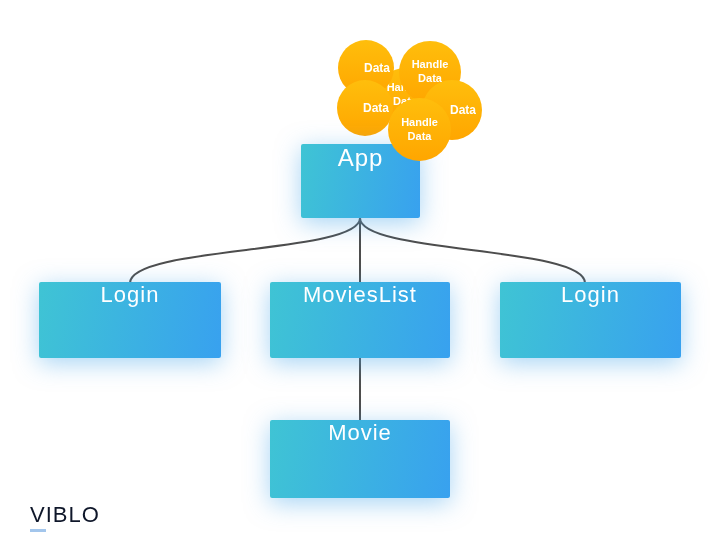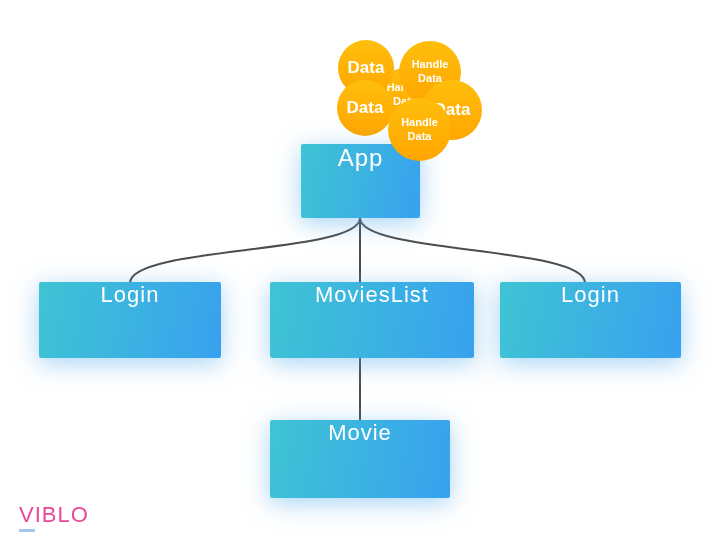"Data" .circle.big-text { font-size: 17px -> 12px; text-align: none -> right }
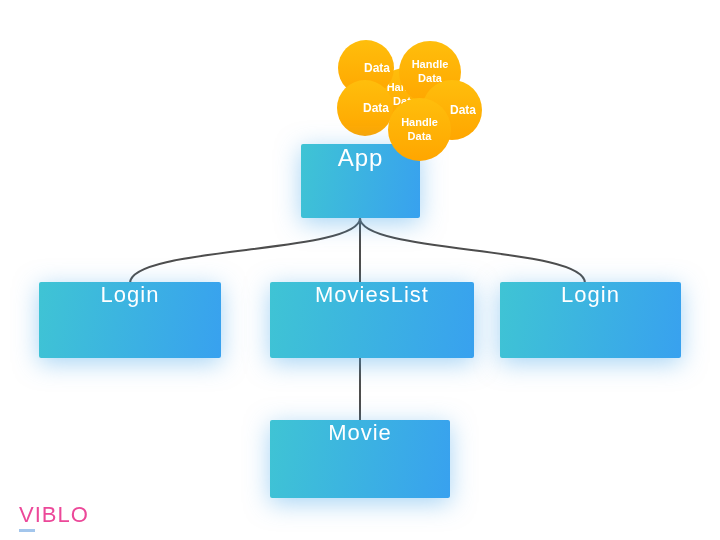"MoviesList" #node-movieslist { width: 204px -> 180px }
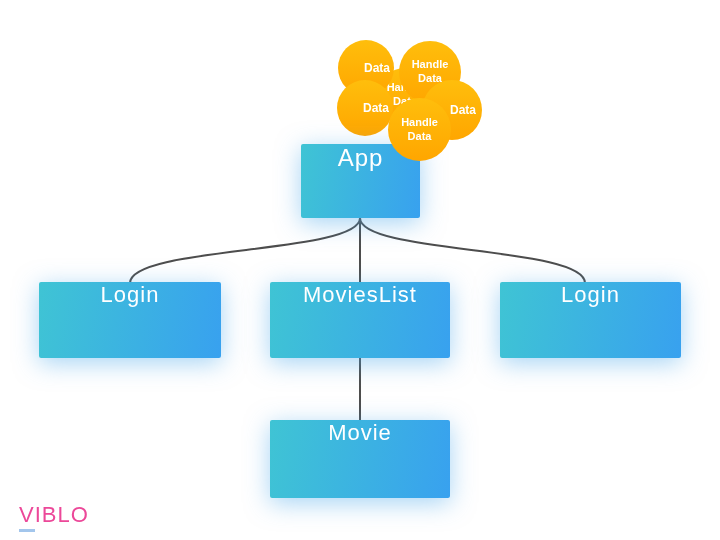"VIBLO" #logo { color: #ec4899 -> #0f172a; left: 19px -> 30px }
